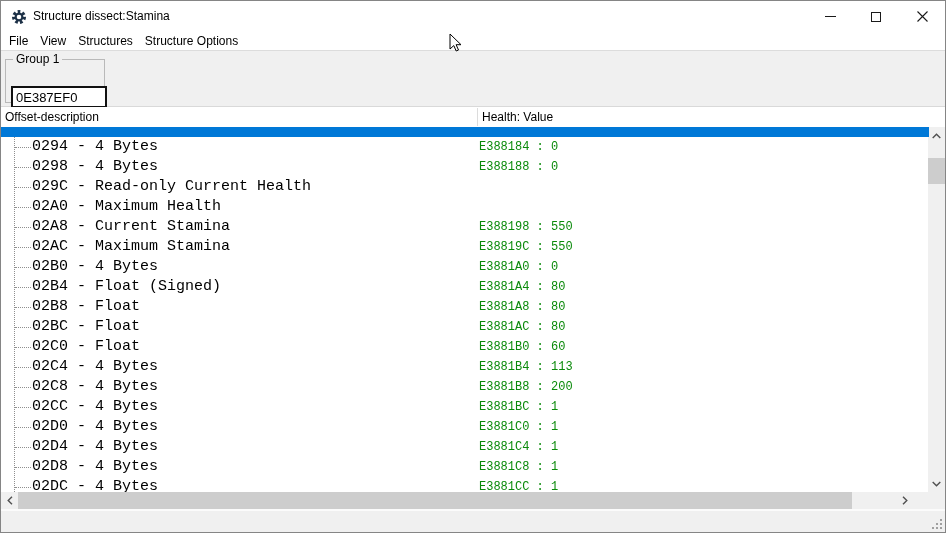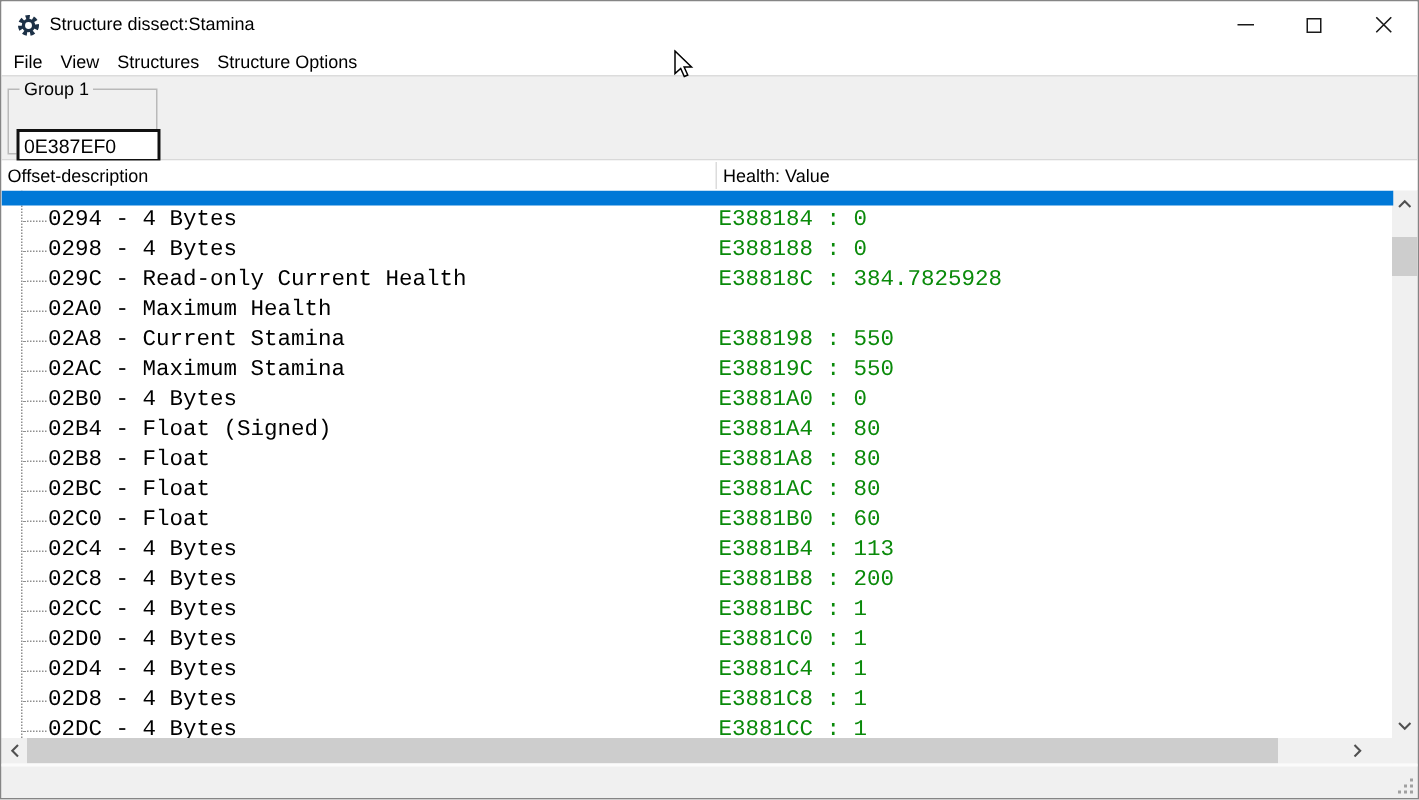"E388184 : 0" .cell-right { font-size: 15px -> 12px }
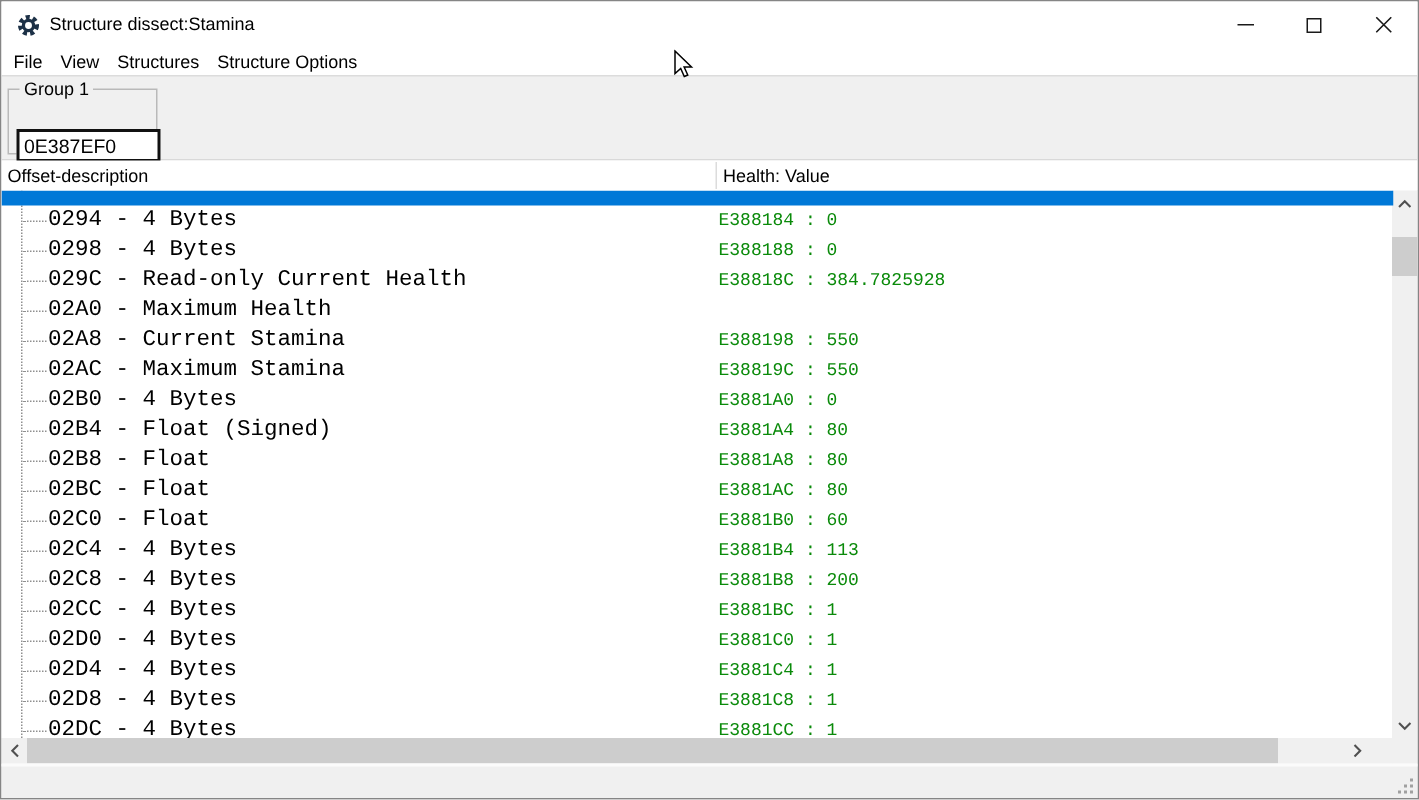"E38818C : 384.7825928" span.cell-right { html: <span>E38818C : 384.7825928</span> -> none }
